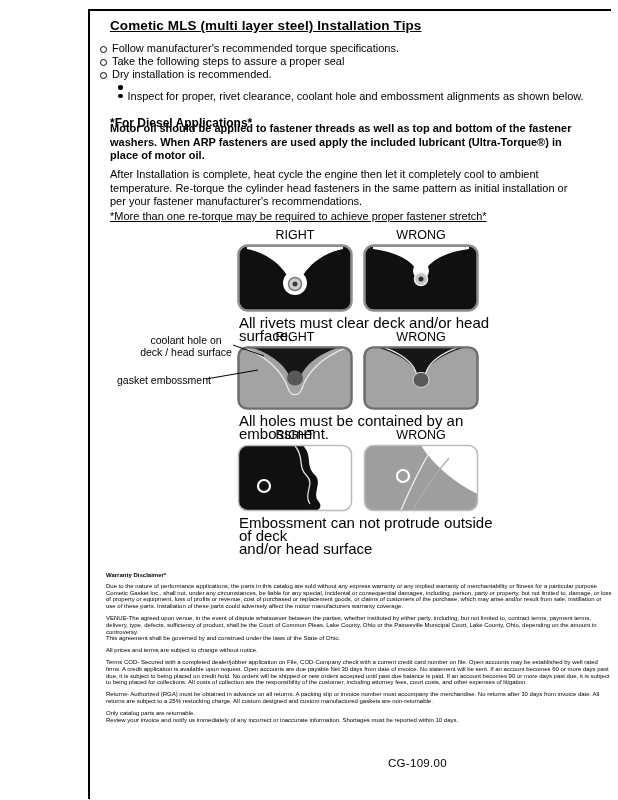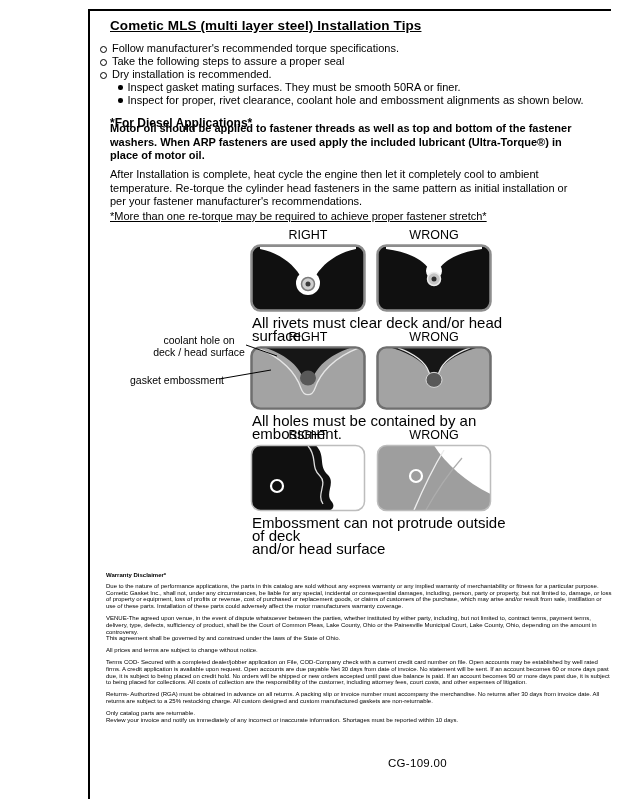"Inspect gasket mating surfaces. They" span { html: <span>Inspect gasket mating surfaces. They must be smooth 50RA or finer.</span> -> none }
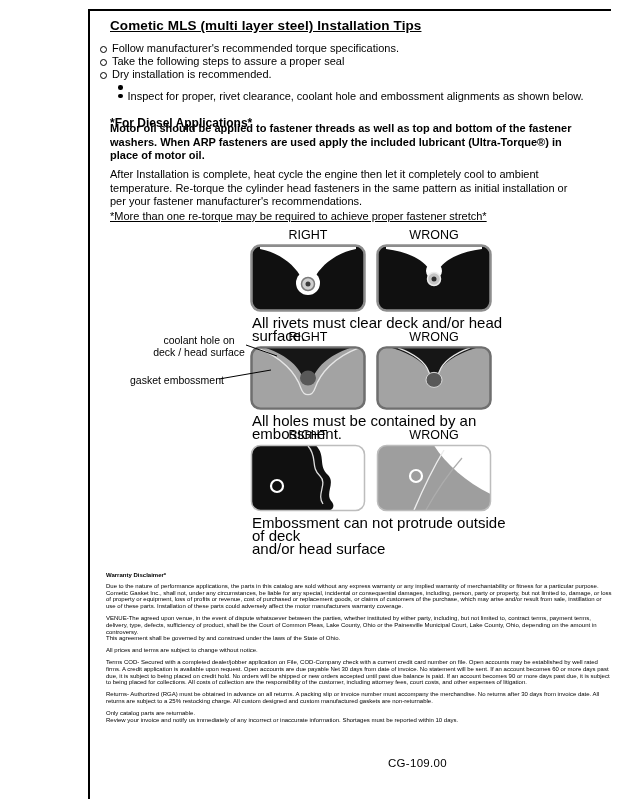"RIGHT" .diagrams { left: 16px -> 3px }
